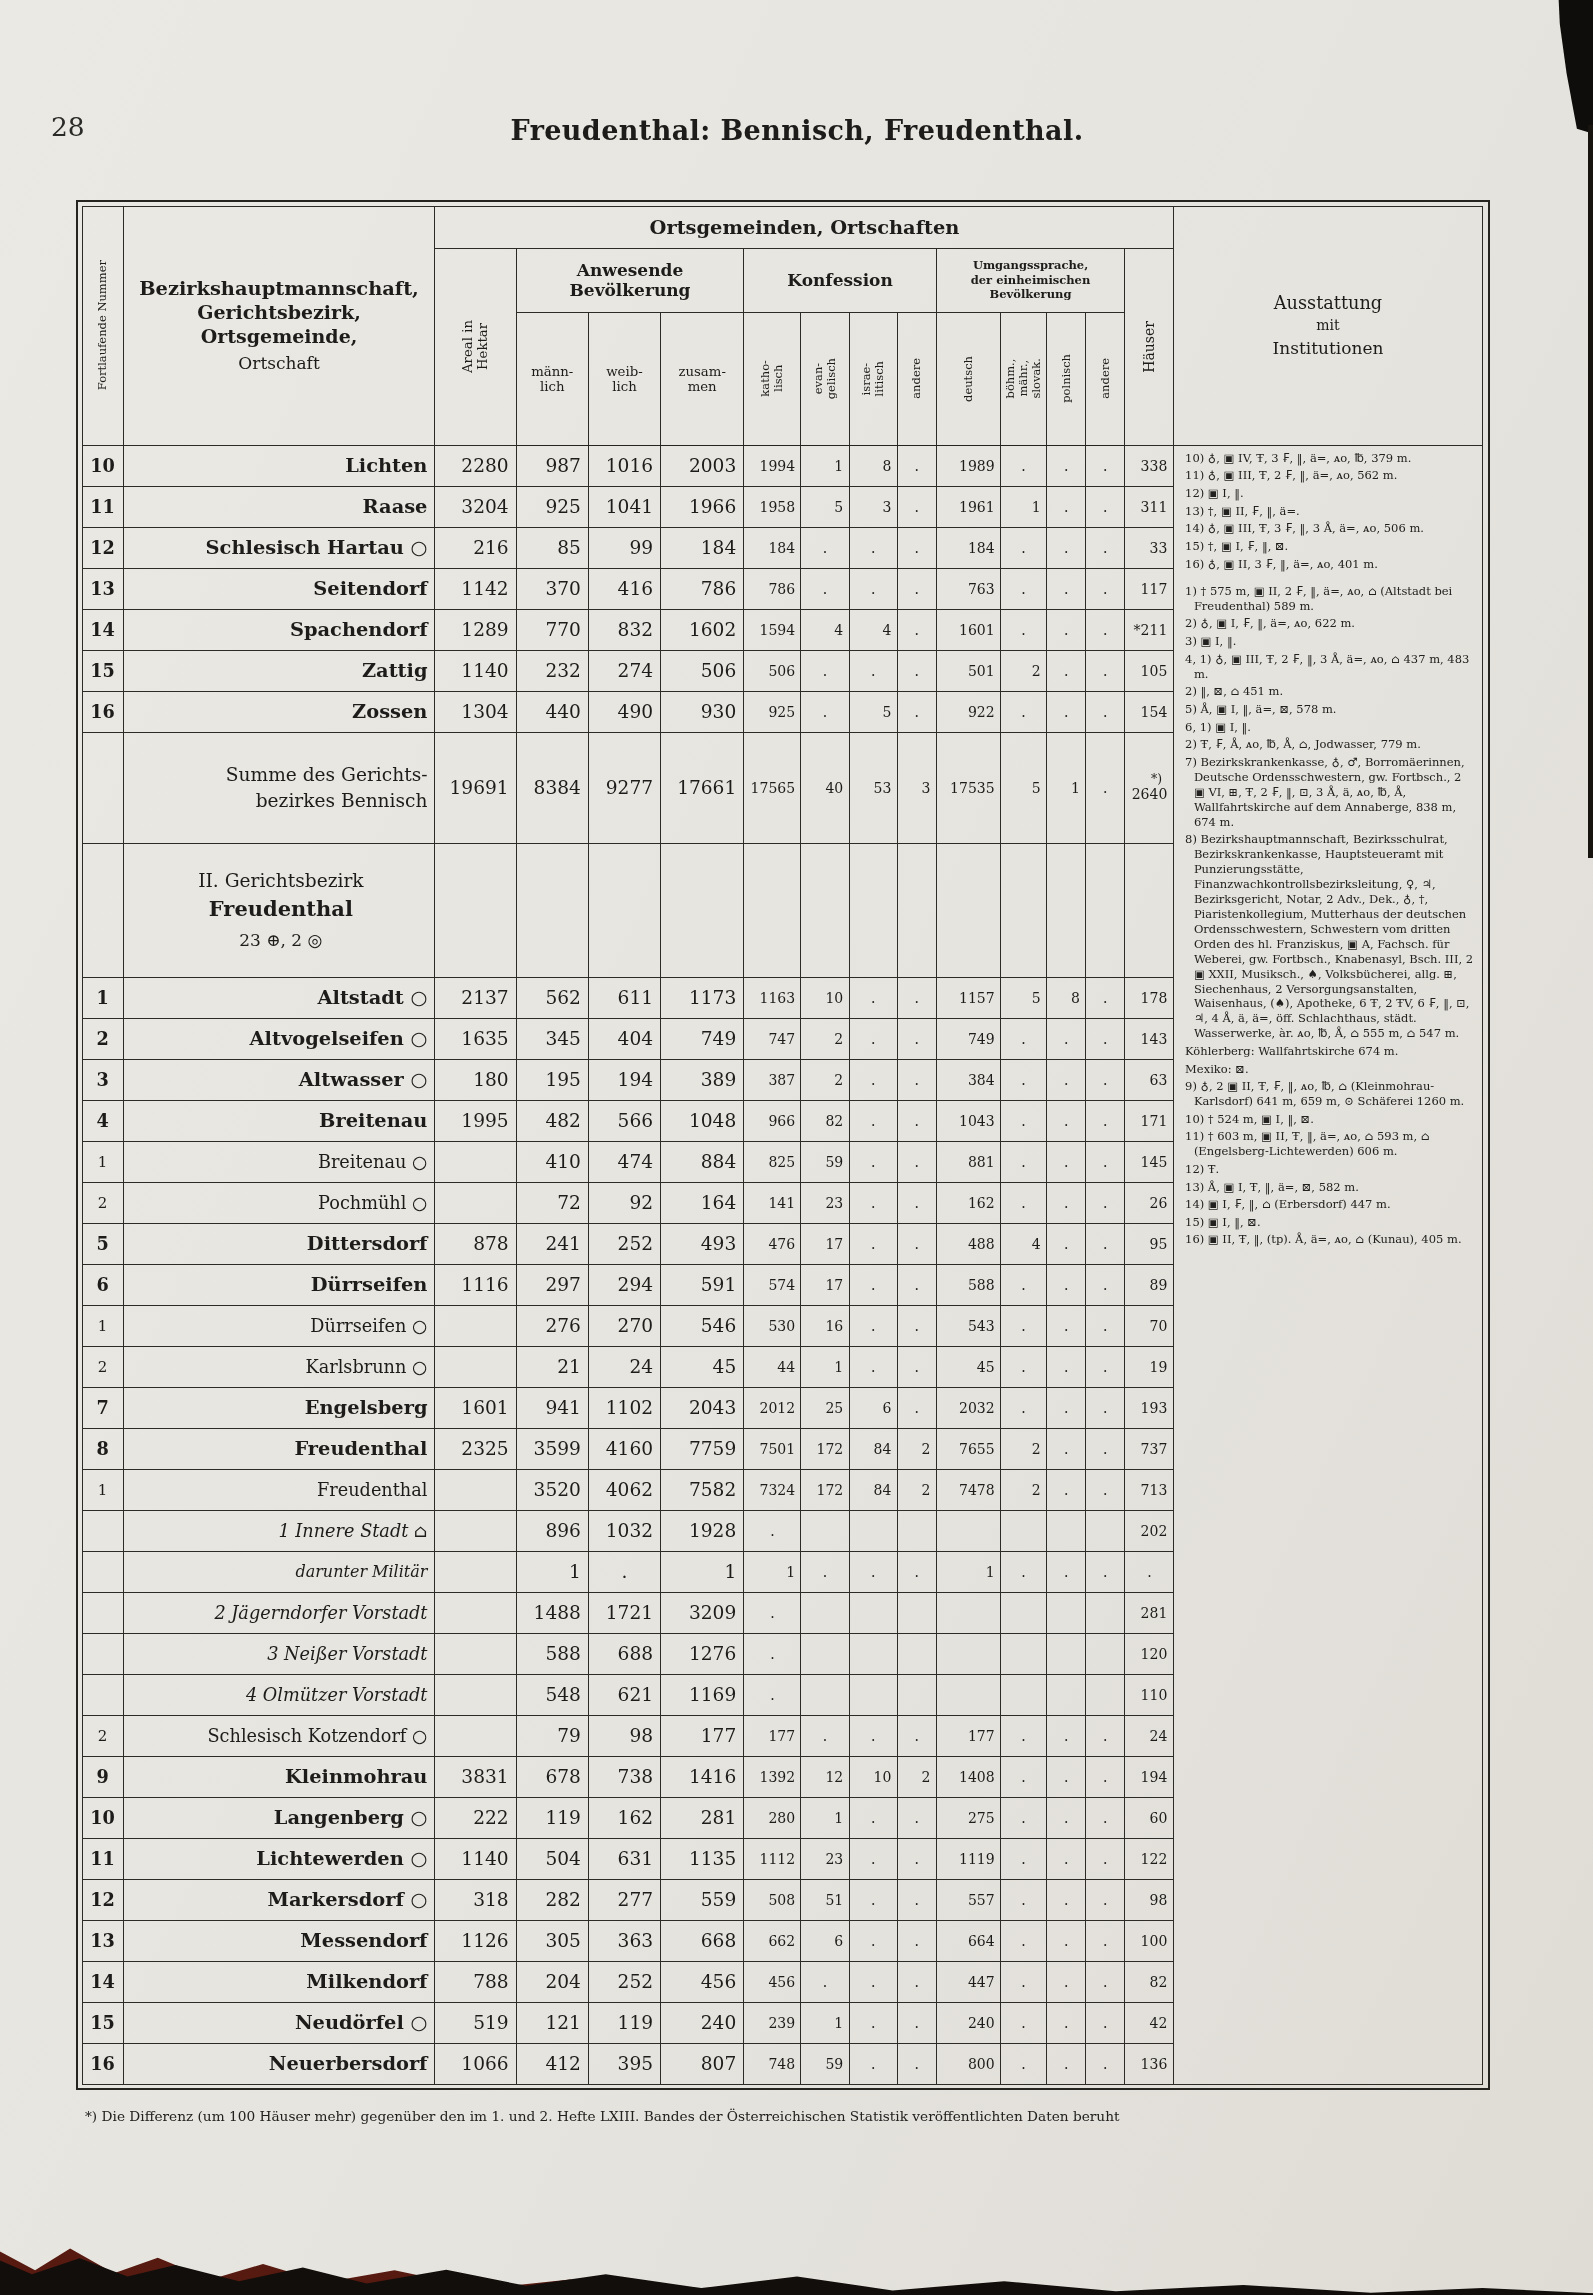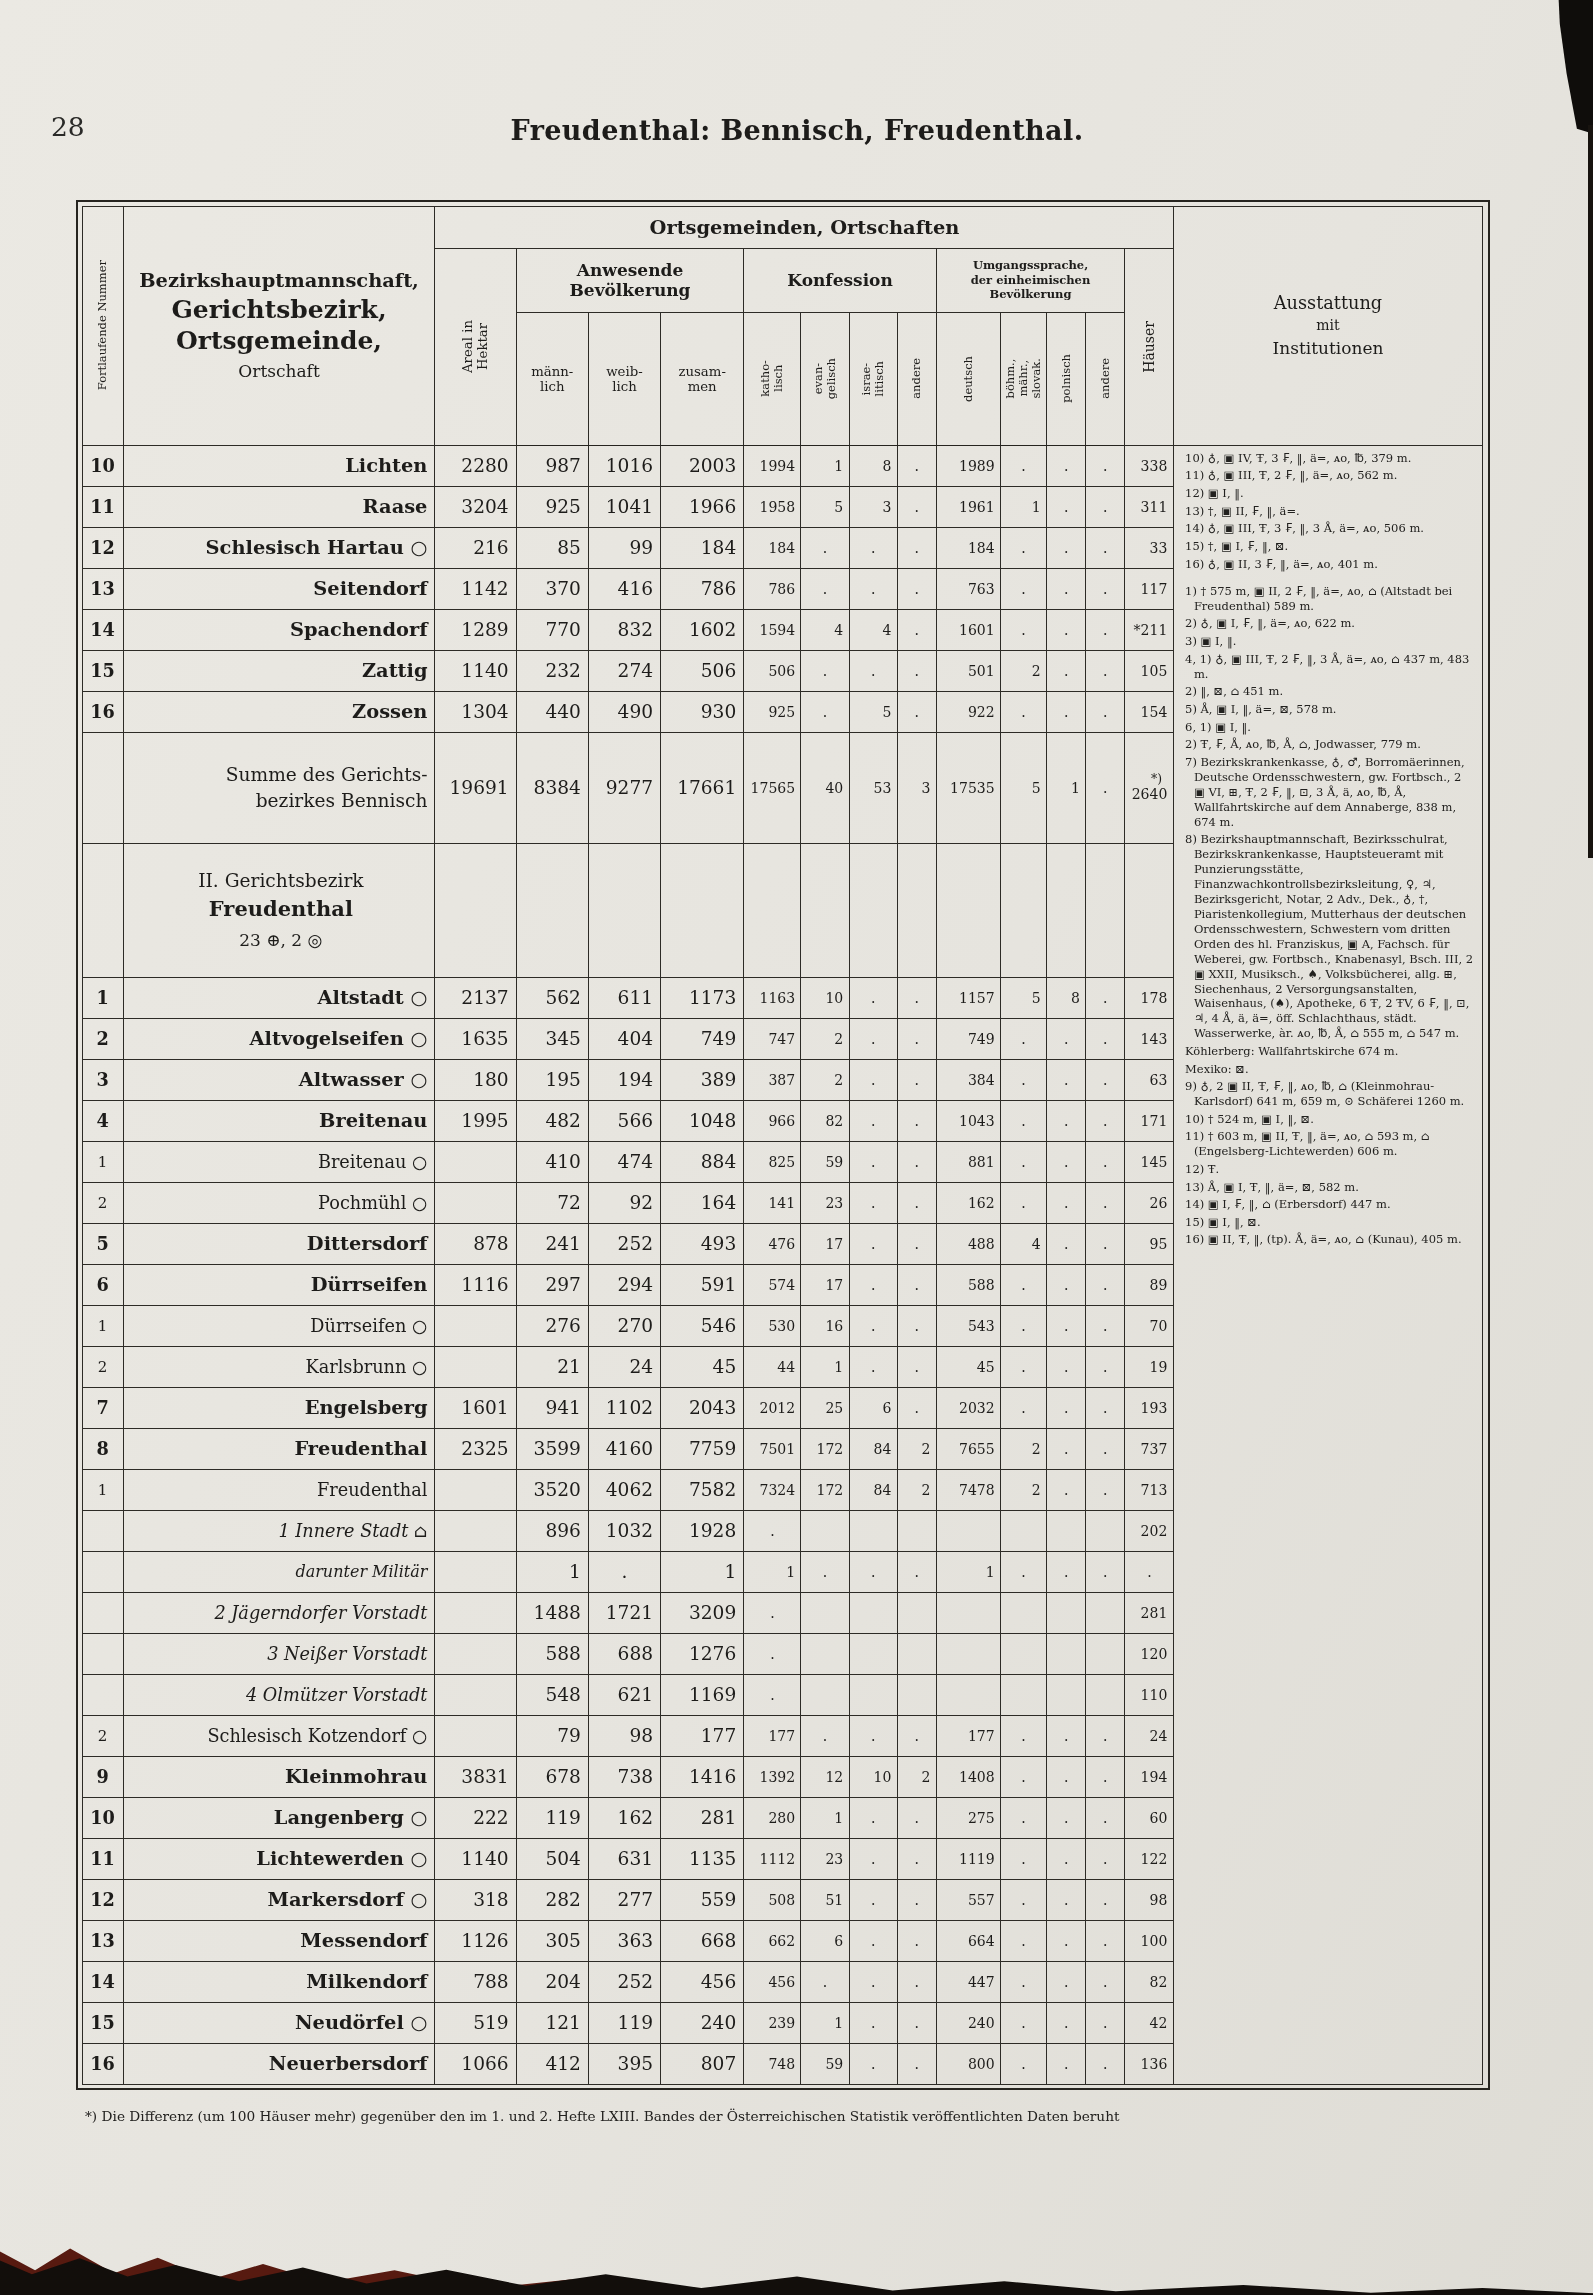"Gerichtsbezirk," .pl2 { font-size: 25px -> 19px }
